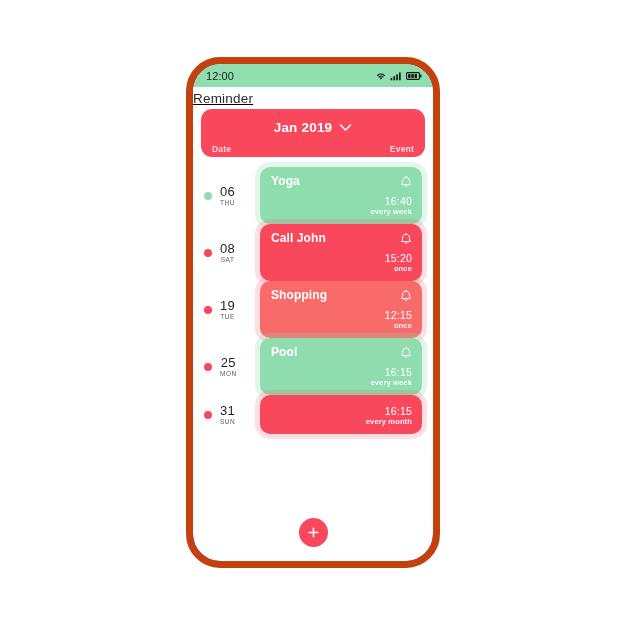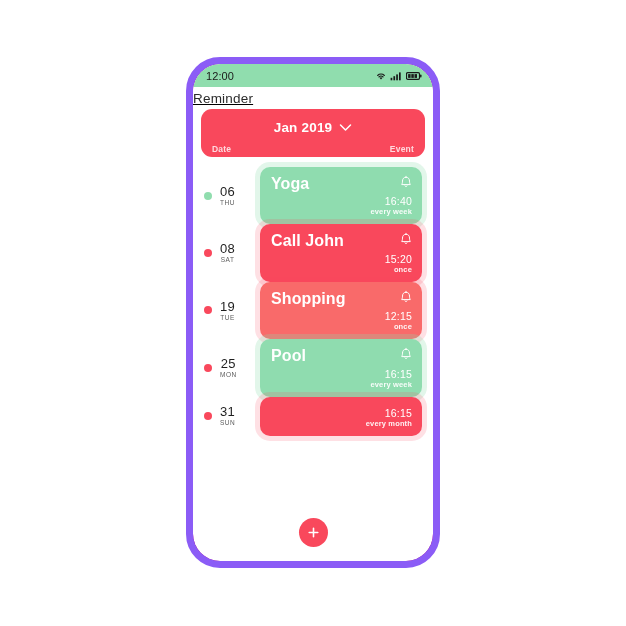"12:00" .phone-frame { border: 7px solid #8b5cf6 -> 7px solid #c2410c }
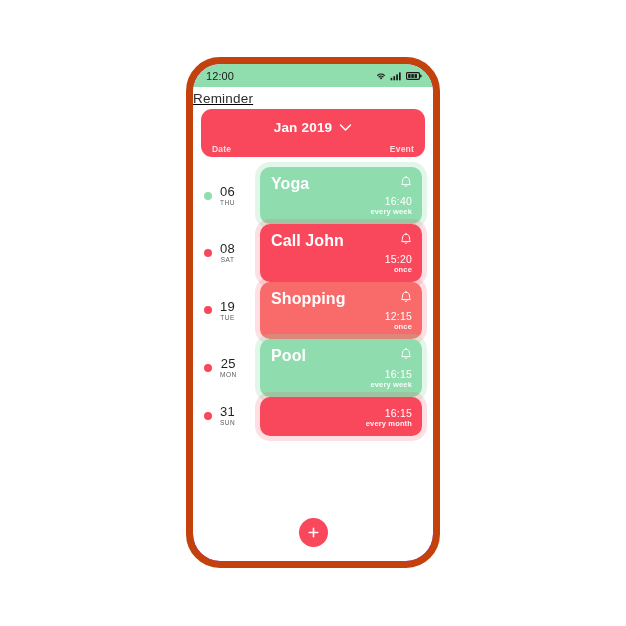"Yoga" .card-title { font-size: 16px -> 12px }
